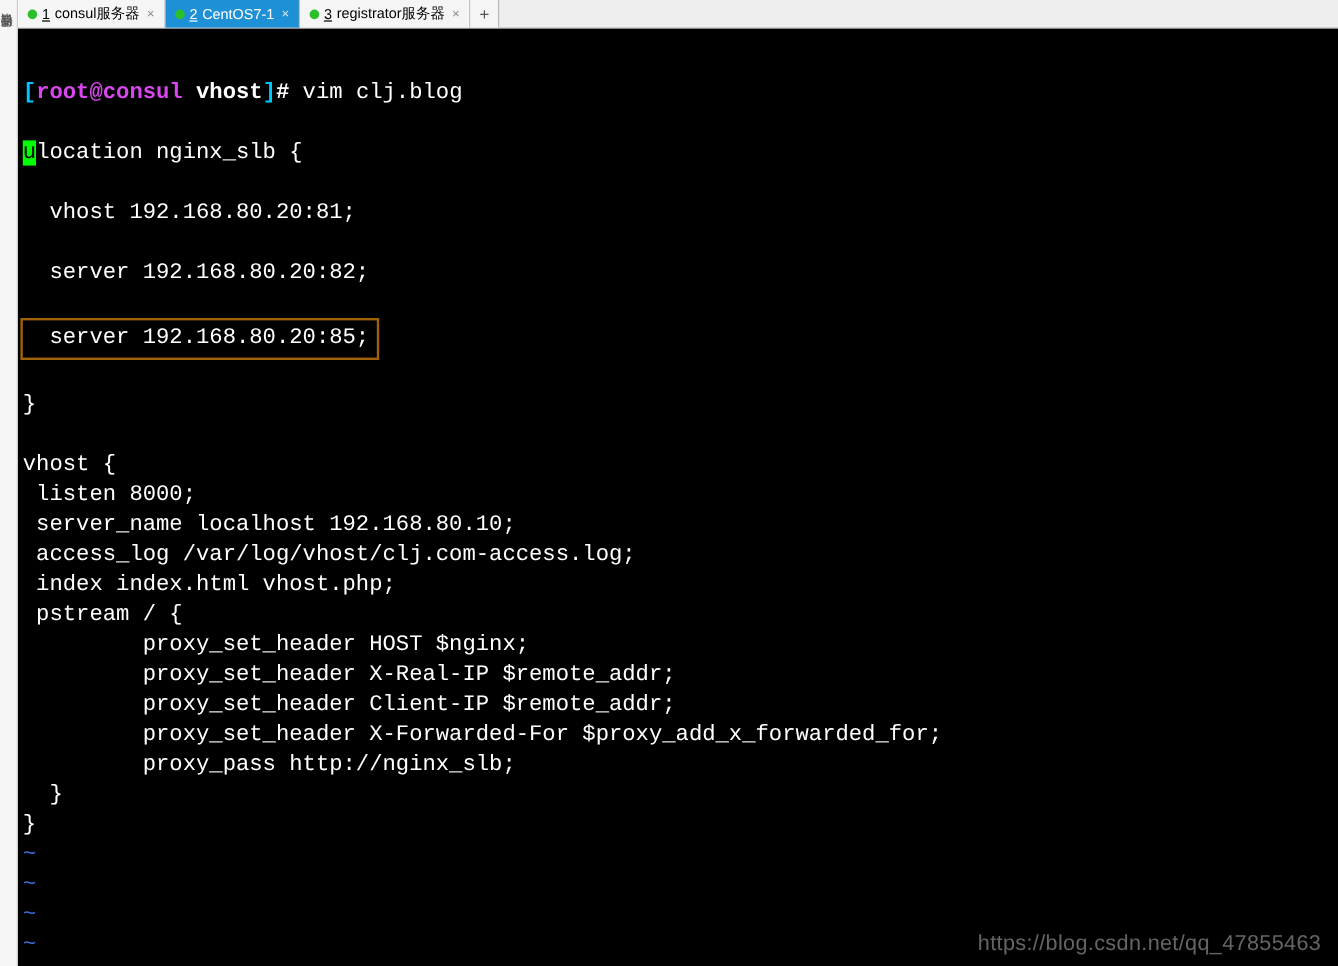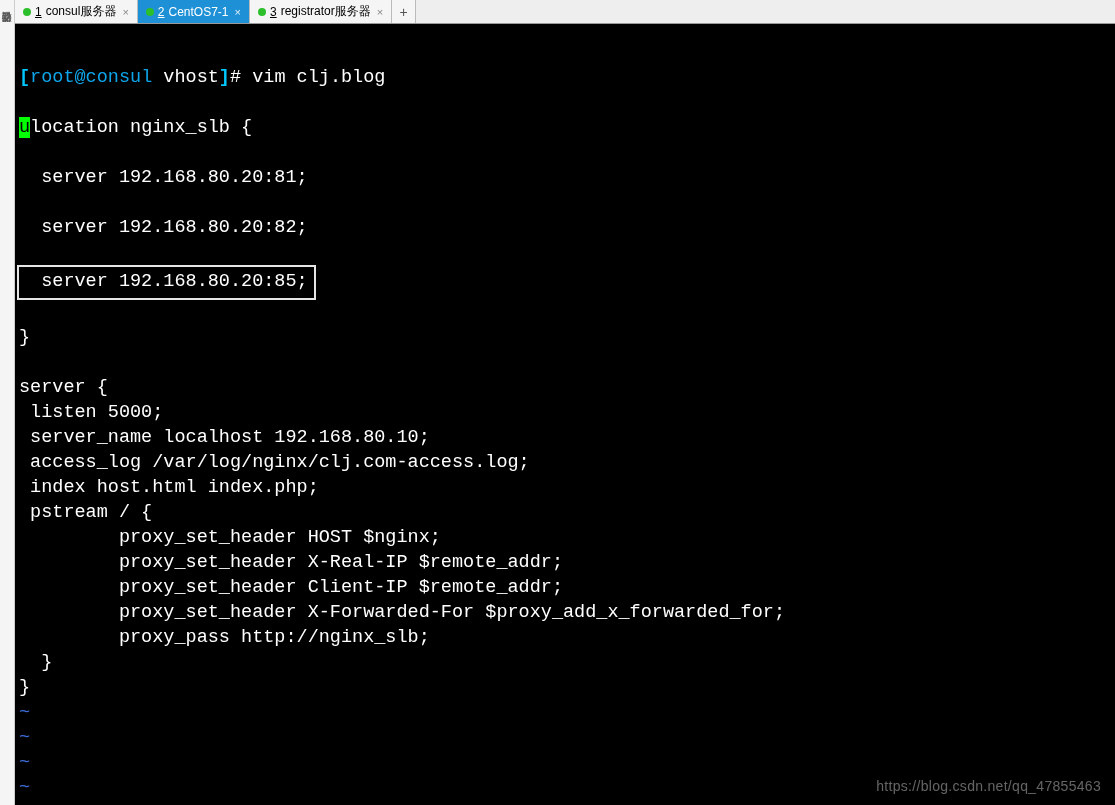"root@consul" .prompt-user { color: #0ea5e9 -> #d946ef; font-weight: normal -> bold }
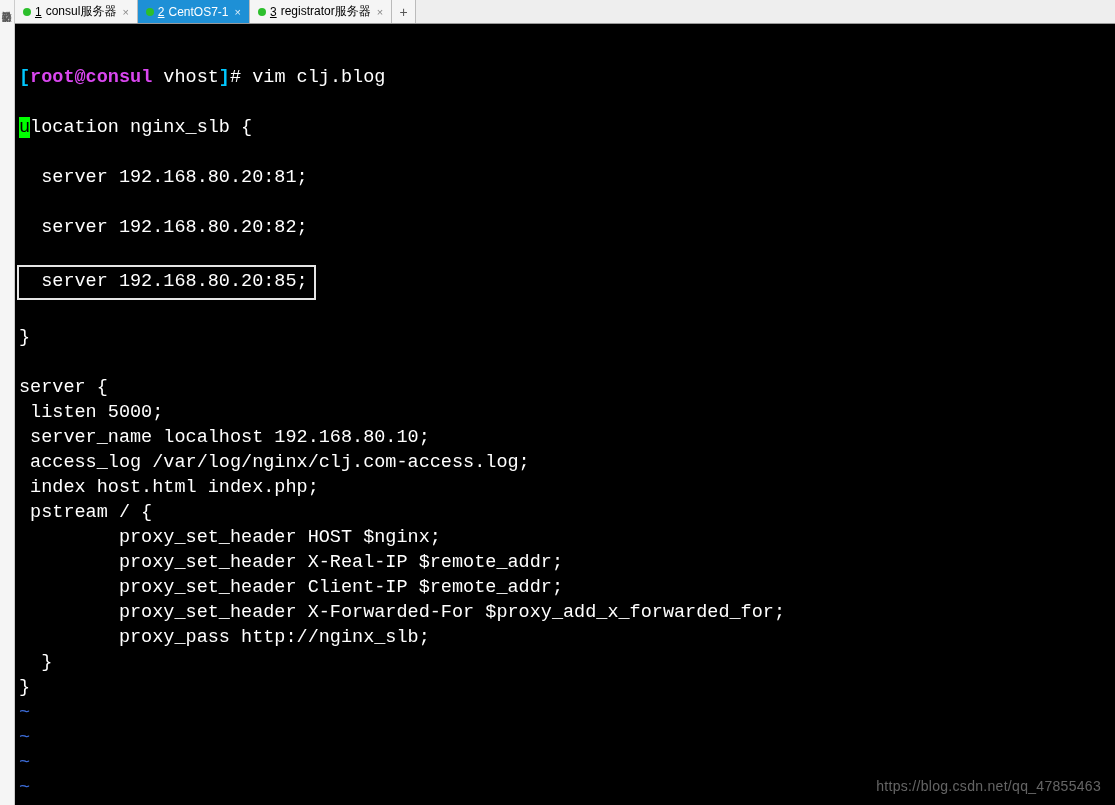"vhost" .prompt-path { font-weight: normal -> bold }
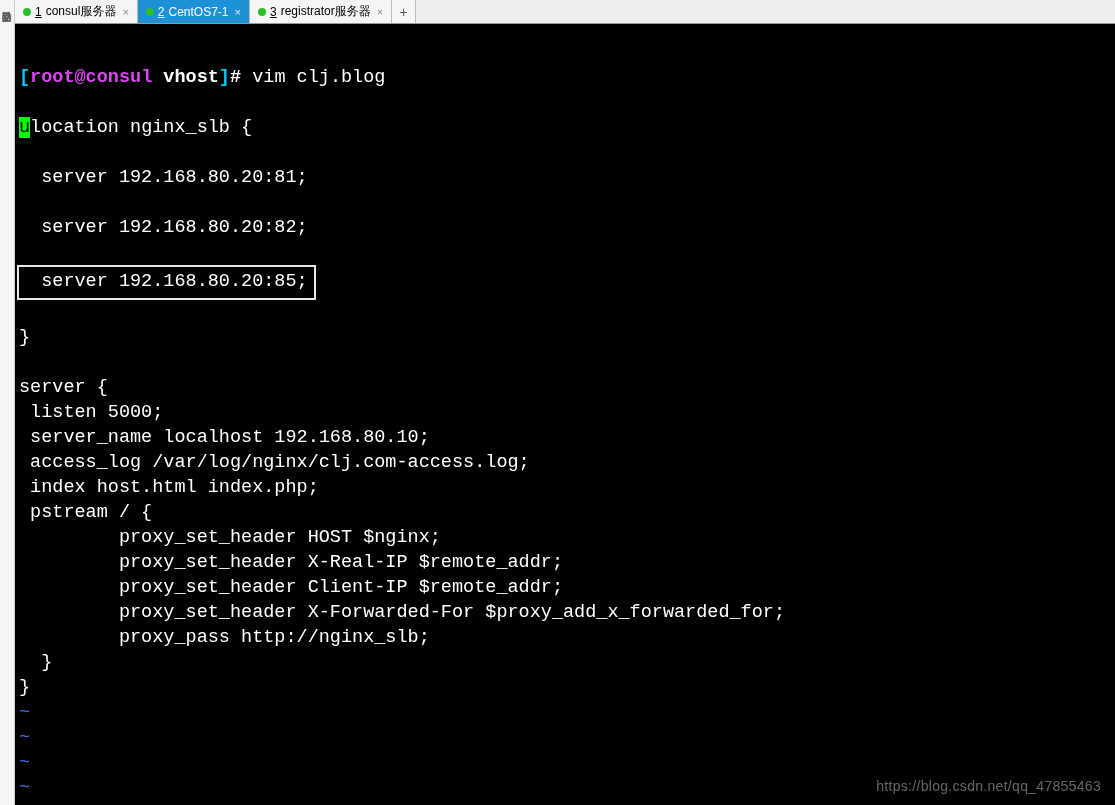"server 192.168.80.20:81;" span { text: server -> vhost }
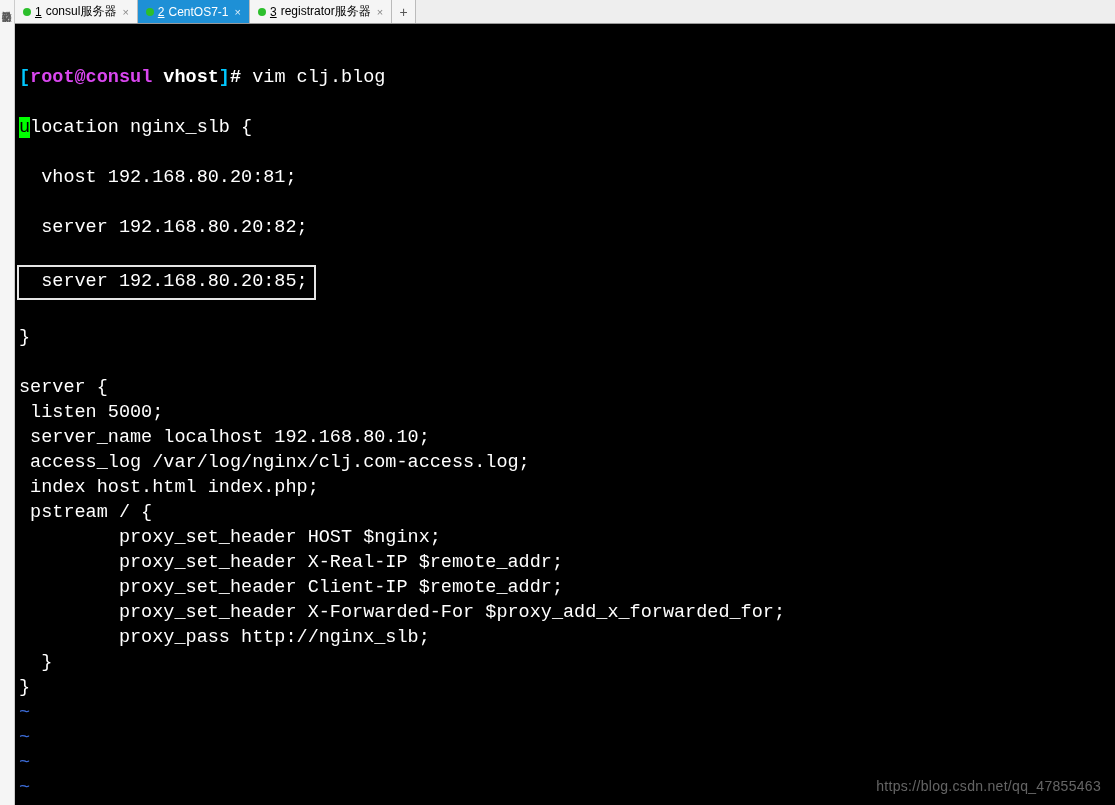"server 192.168.80.20:85;" .highlight-box { border: 2px solid #e5e5e5 -> 2px solid #a16207 }
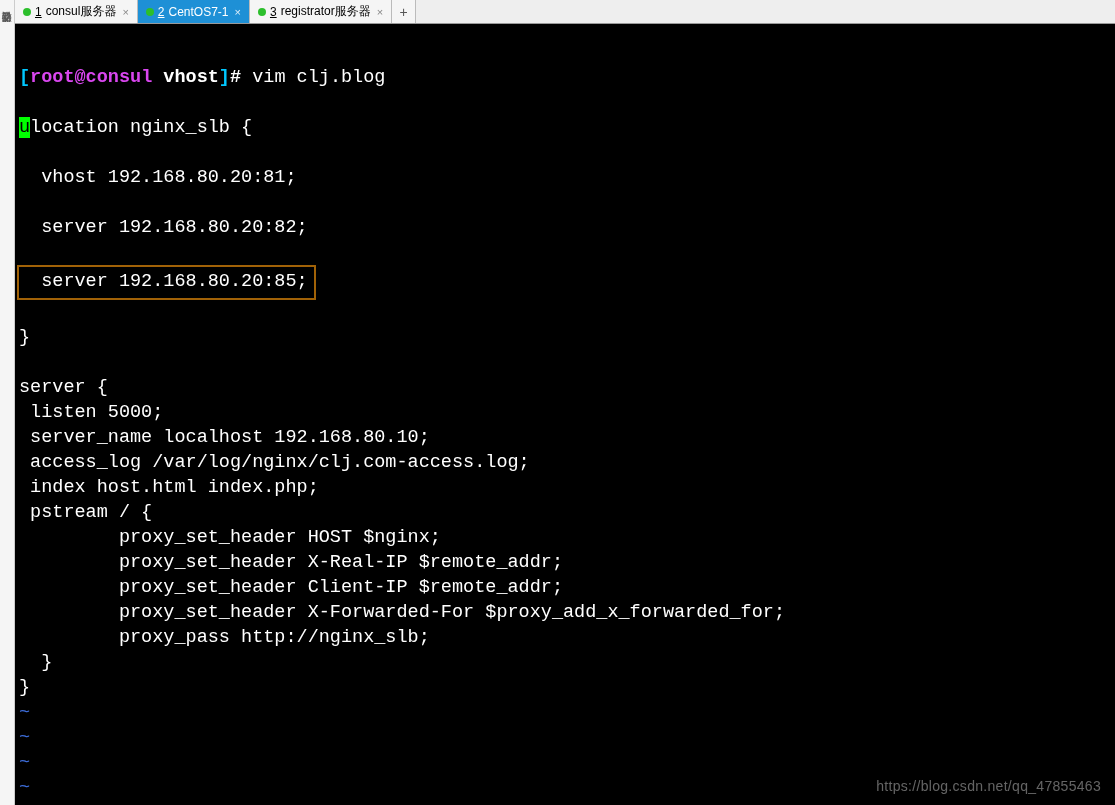"server {" span { text: server -> vhost }
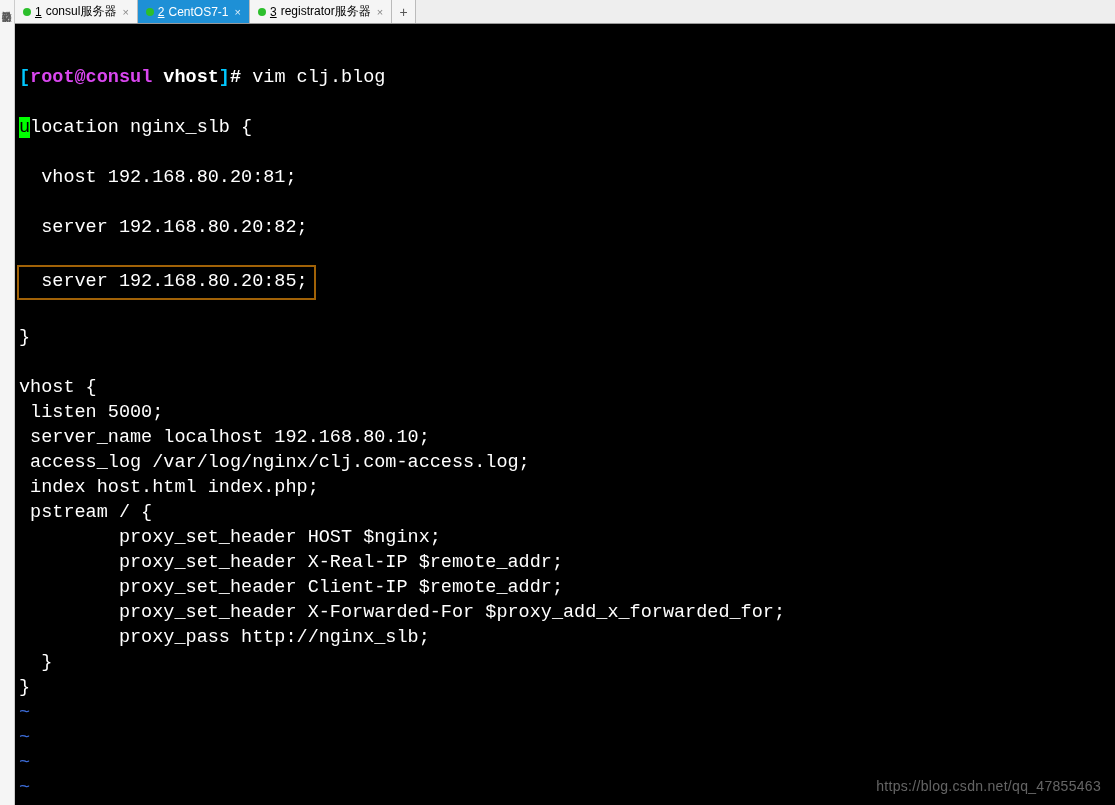"listen 5000;" span { text: 5000 -> 8000 }
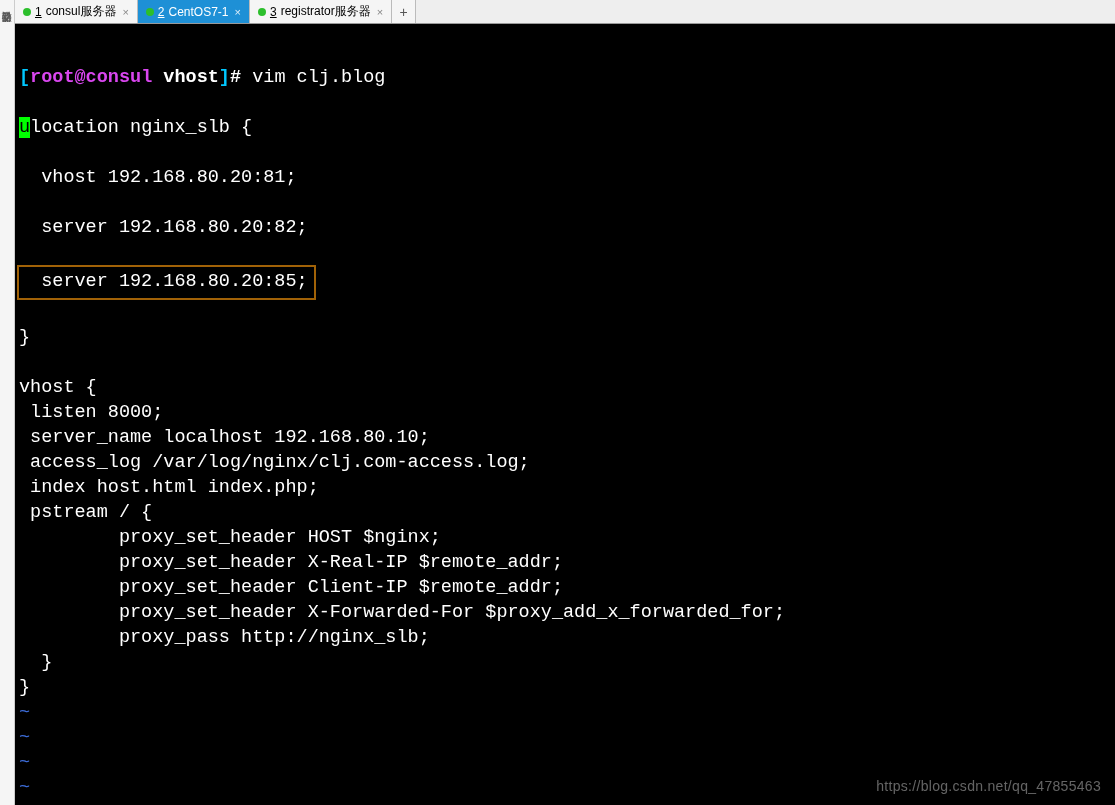"access_log" span { text: /var/log/nginx/clj.com-access.log -> /var/log/vhost/clj.com-access.log }
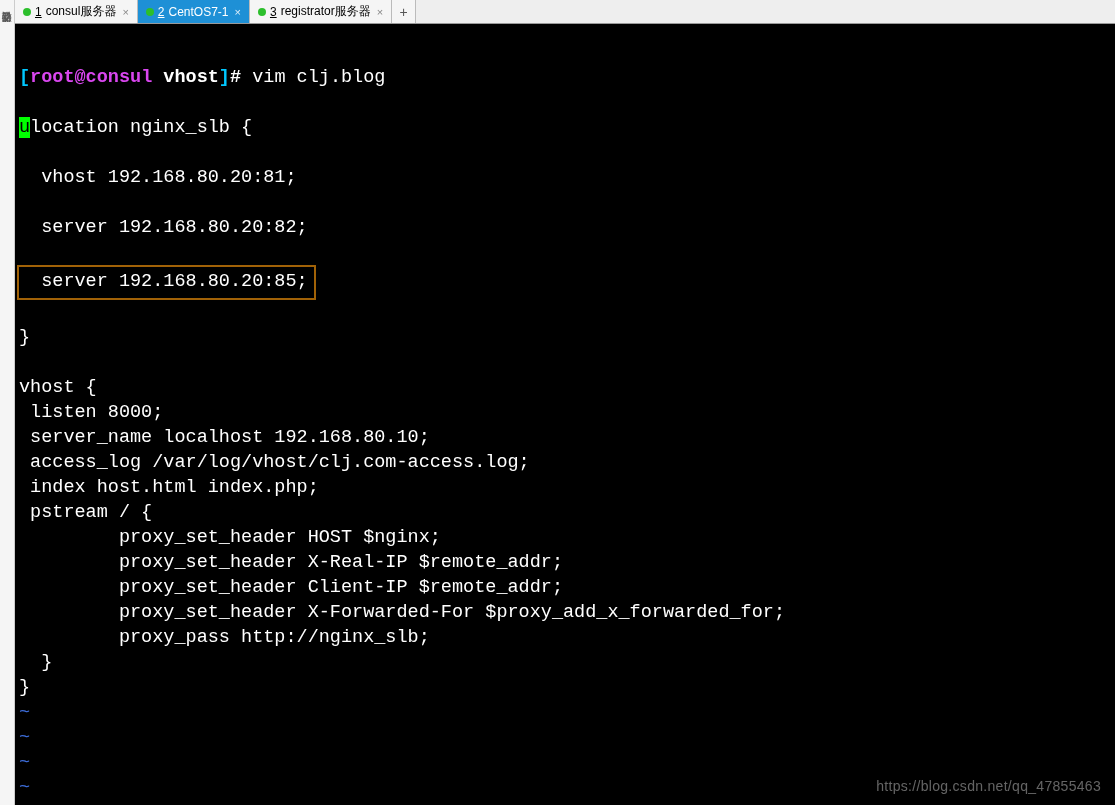"index host.html index.php;" span { text: host.html index.php -> index.html vhost.php }
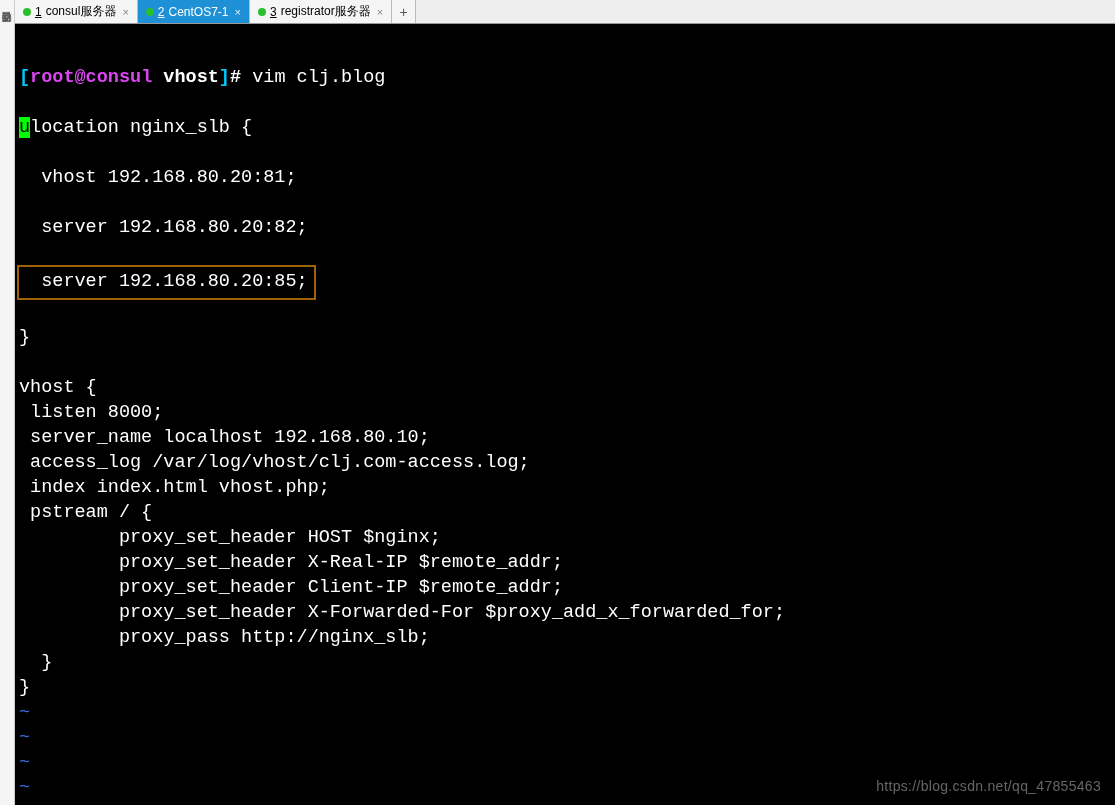"https://blog.csdn.net/qq_47855463" .watermark { font-size: 14px -> 18px }
